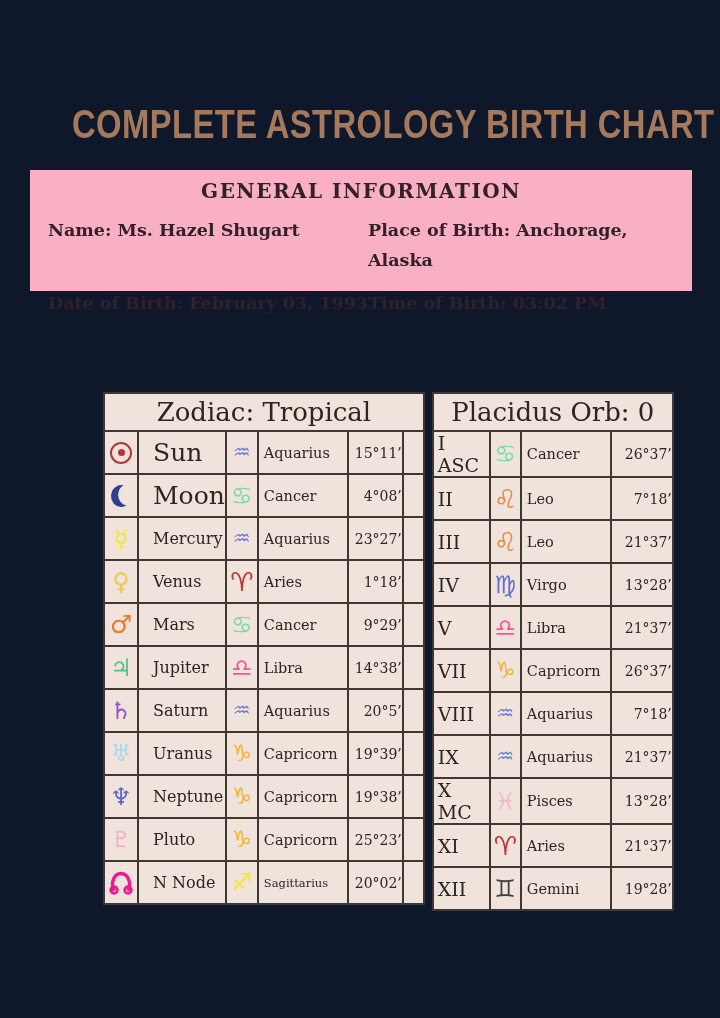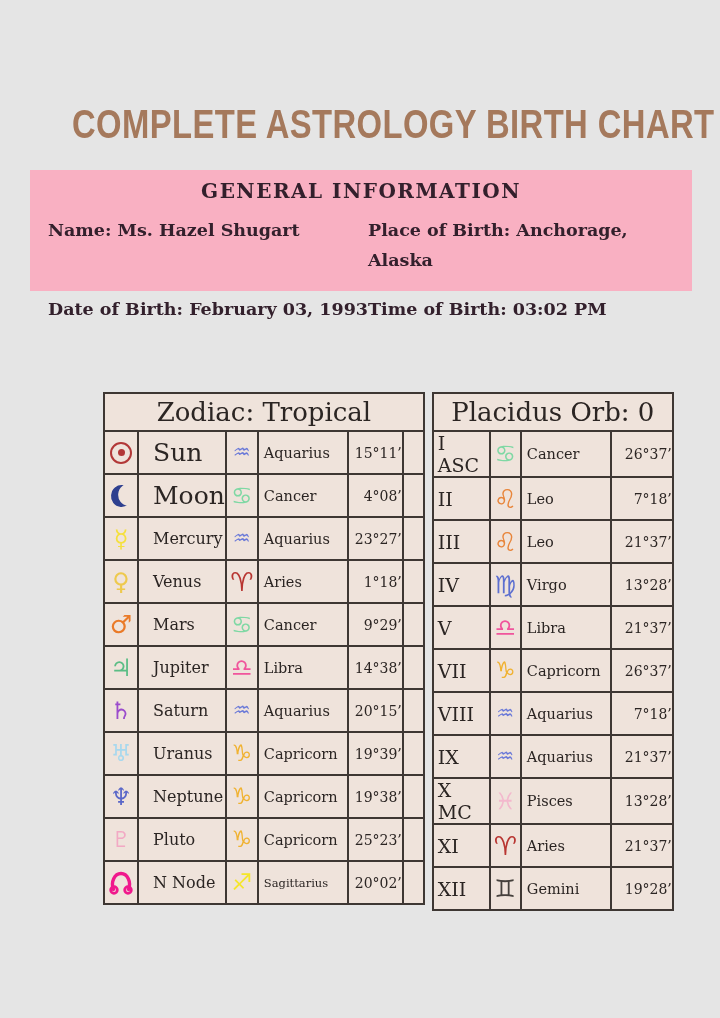"COMPLETE ASTROLOGY BIRTH CHART" .canvas { background: #e5e5e5 -> #0f172a }
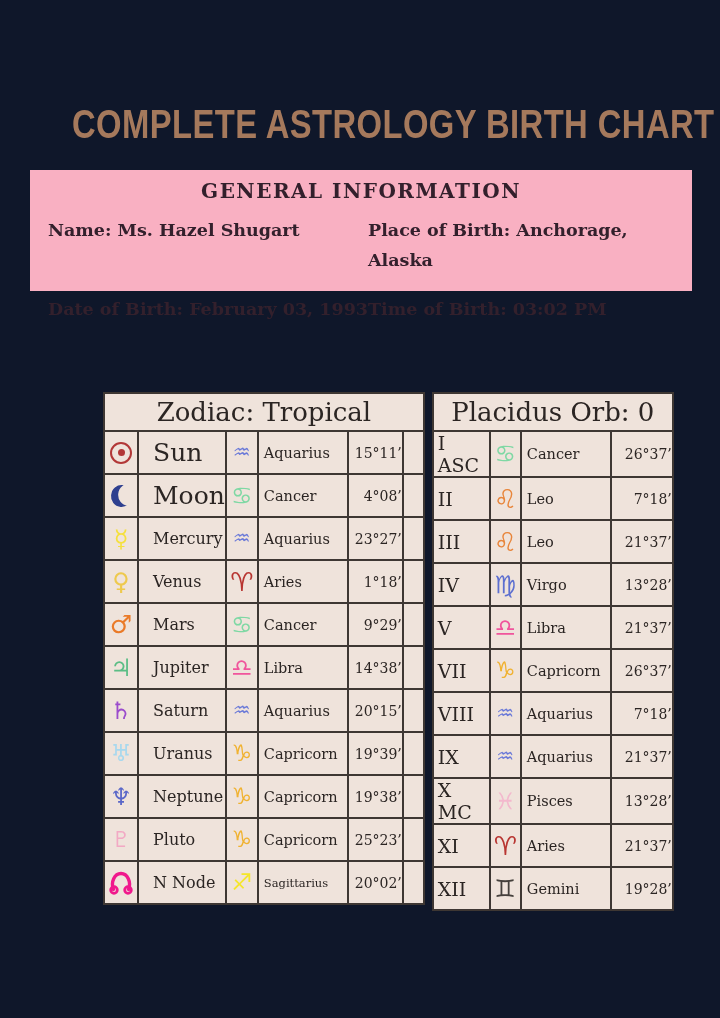"Name: Ms. Hazel Shugart" .info-grid { row-gap: 19px -> 13px }
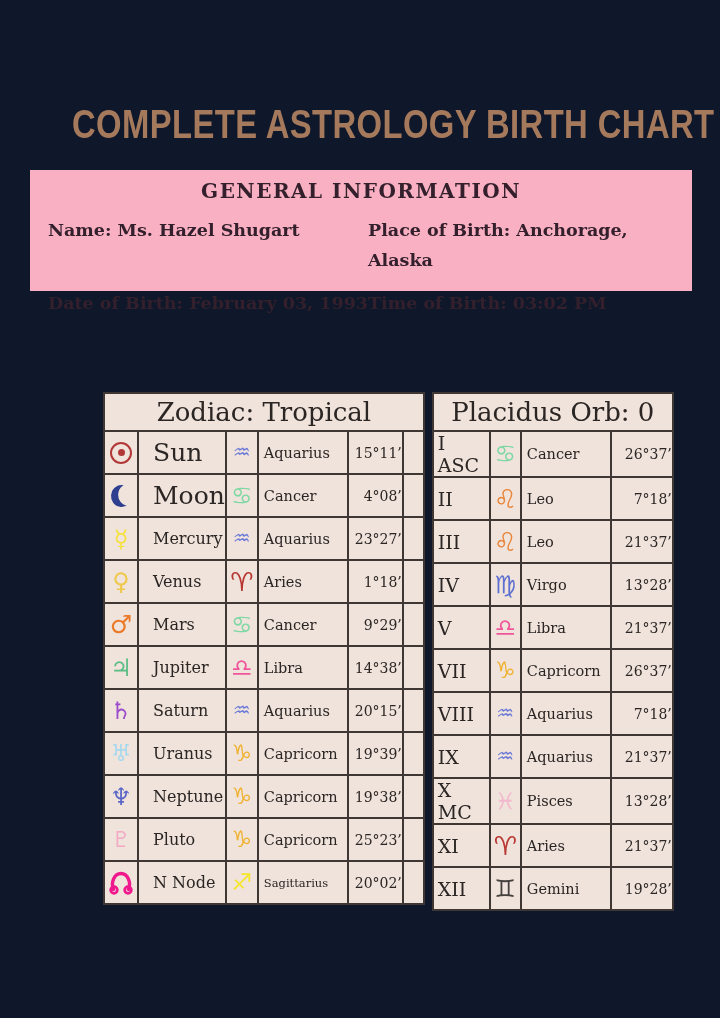"20°15’" td.deg { text: 15’ -> 5’ }
